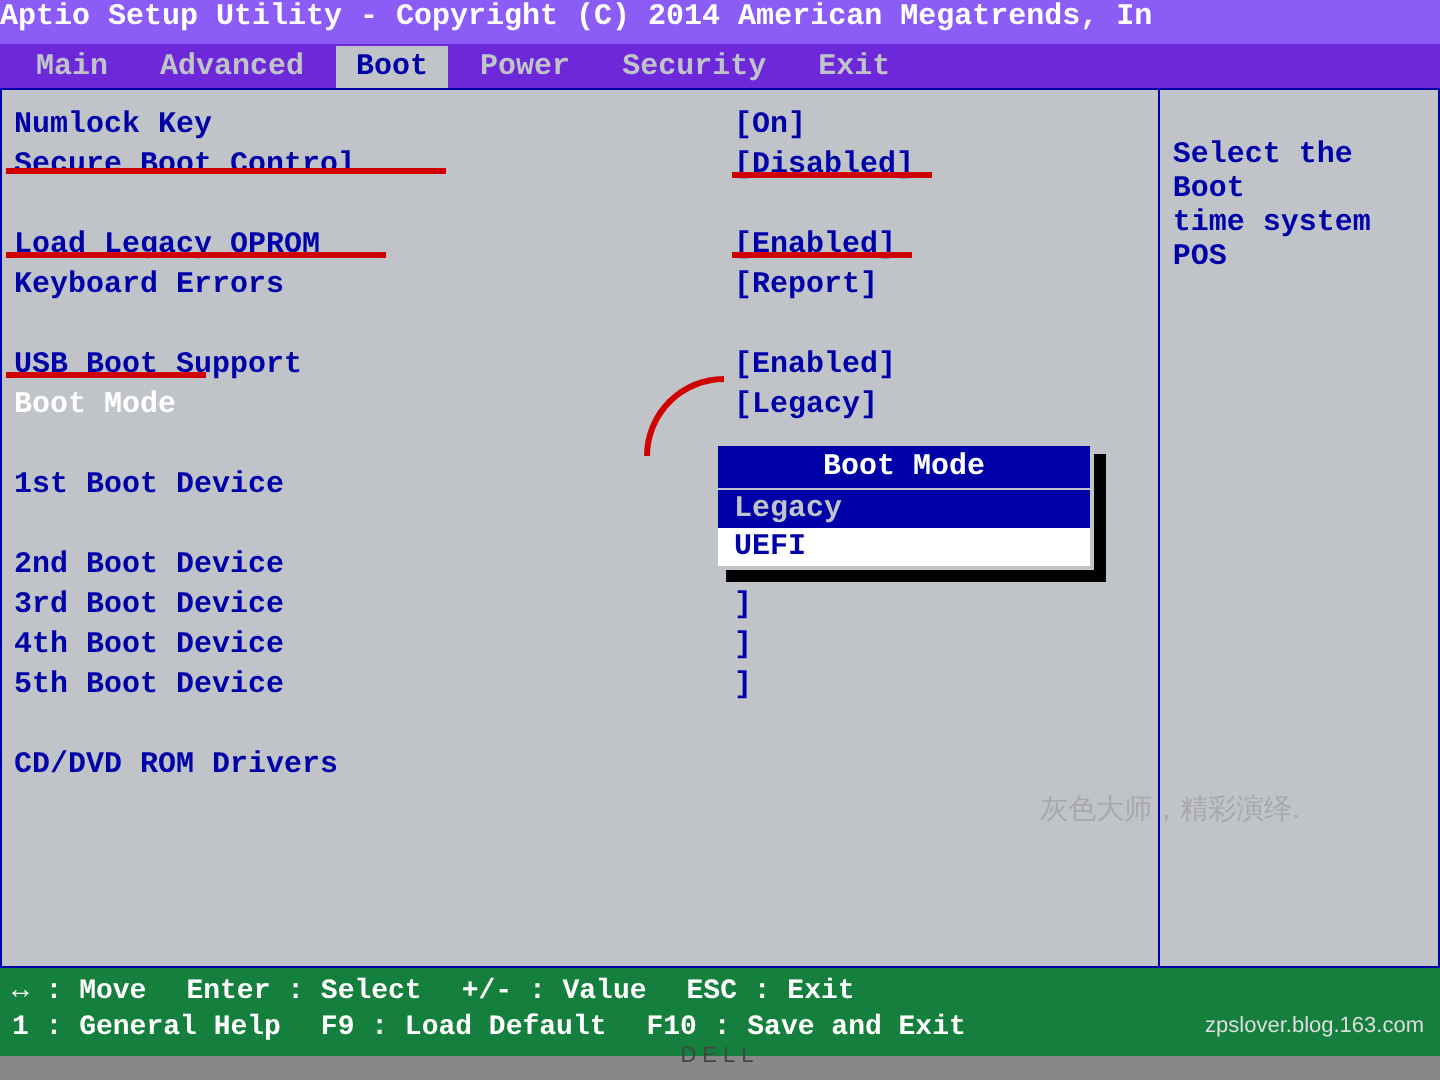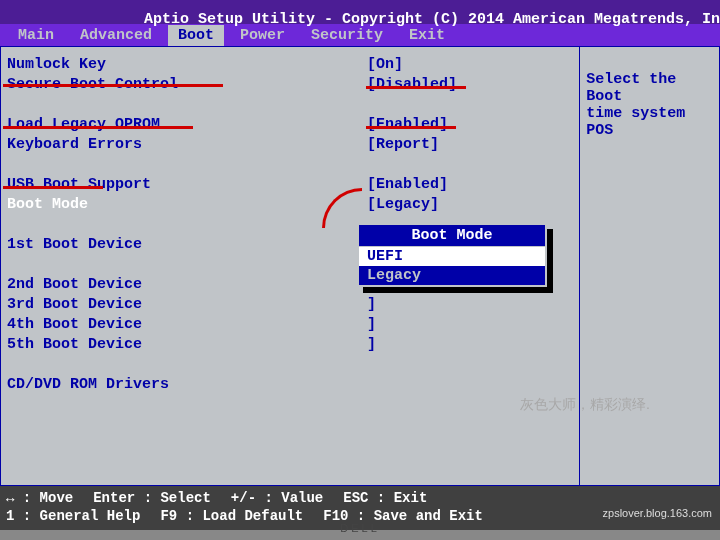"Aptio Setup Utility - Copyright" .title-bar { background: #4c1d95 -> #8b5cf6; padding: 12px 0 -> 1px 0; text-align: right -> left }
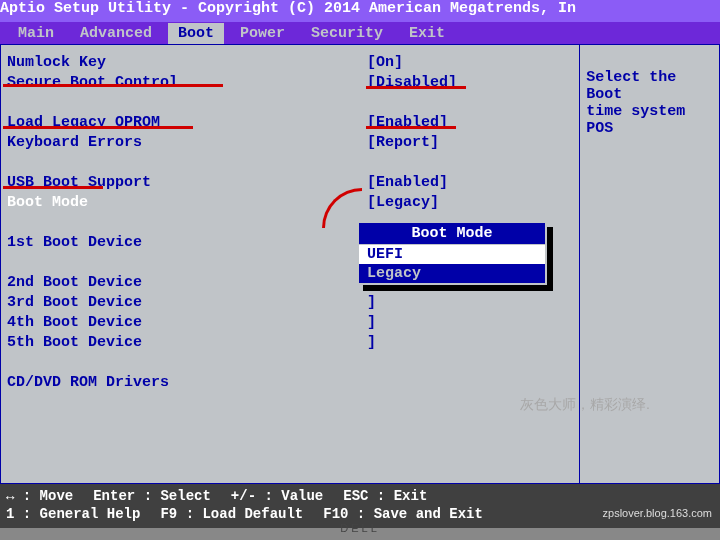"UEFI" div.popup-item { order: before "Legacy" -> after "Legacy" }
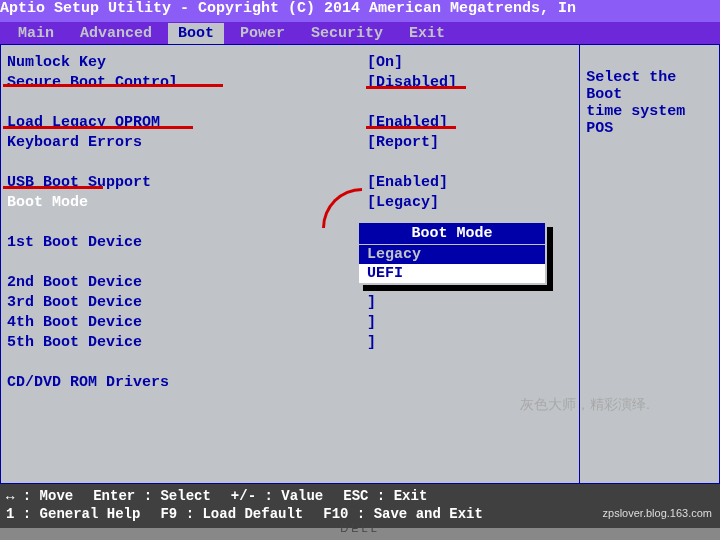"↔ : Move" .help-bar { background: #404040 -> #15803d }
